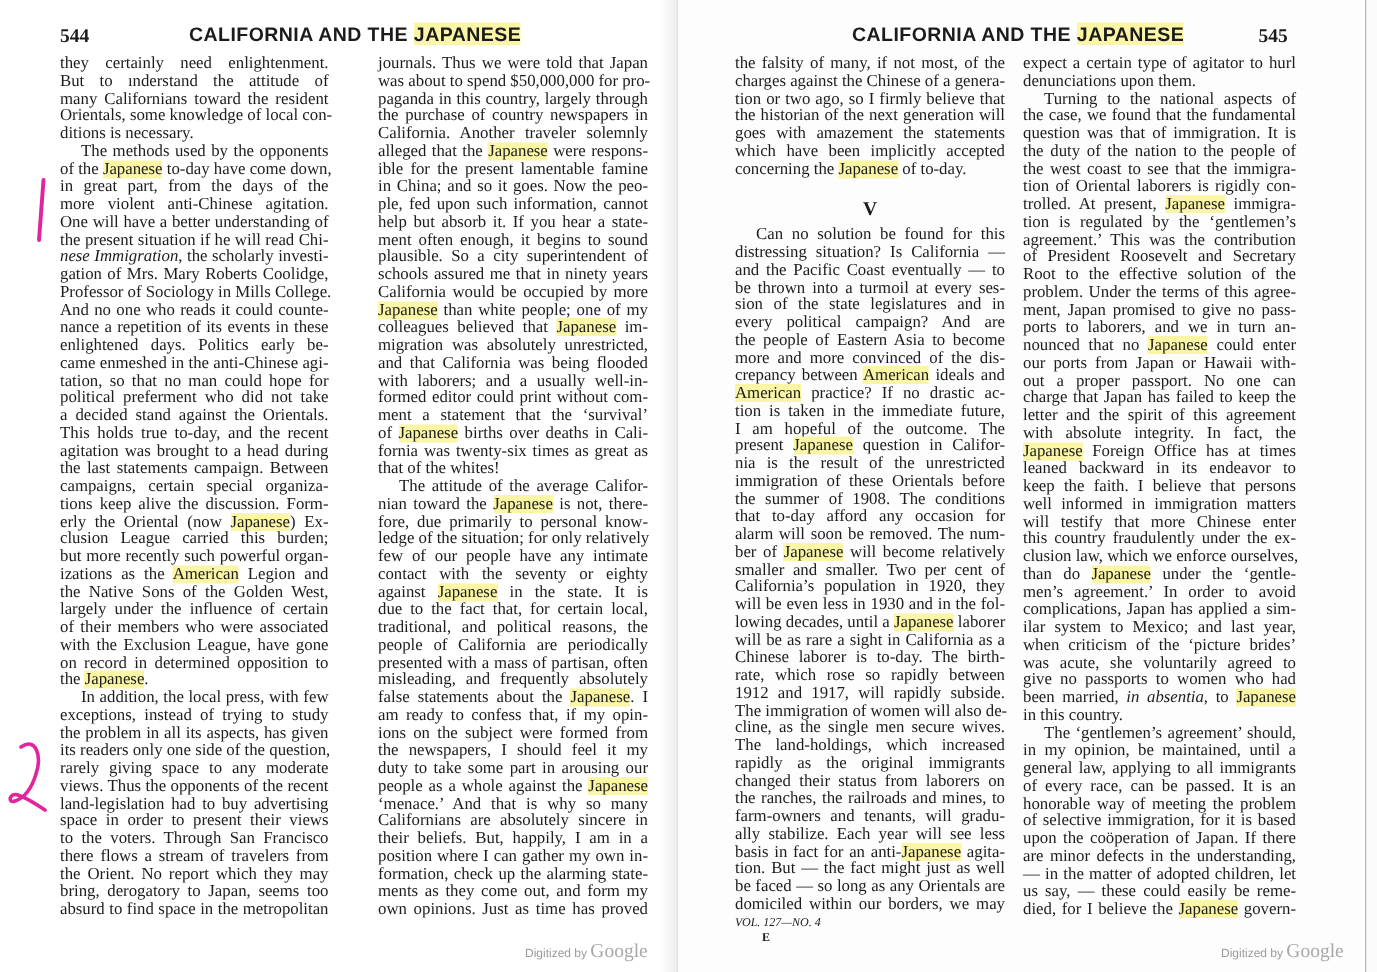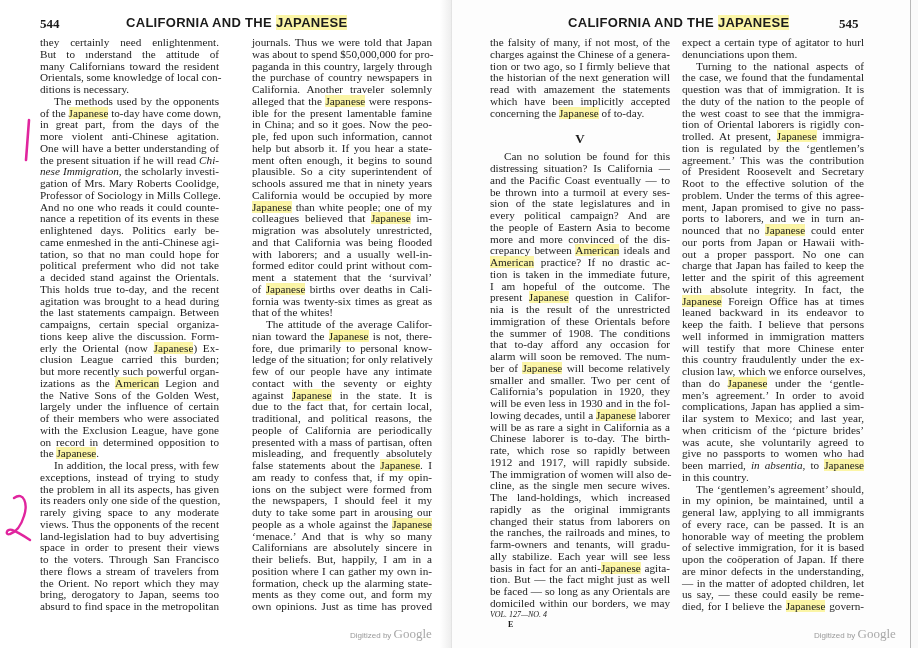"read with amazement the statements" span { text: read -> goes }
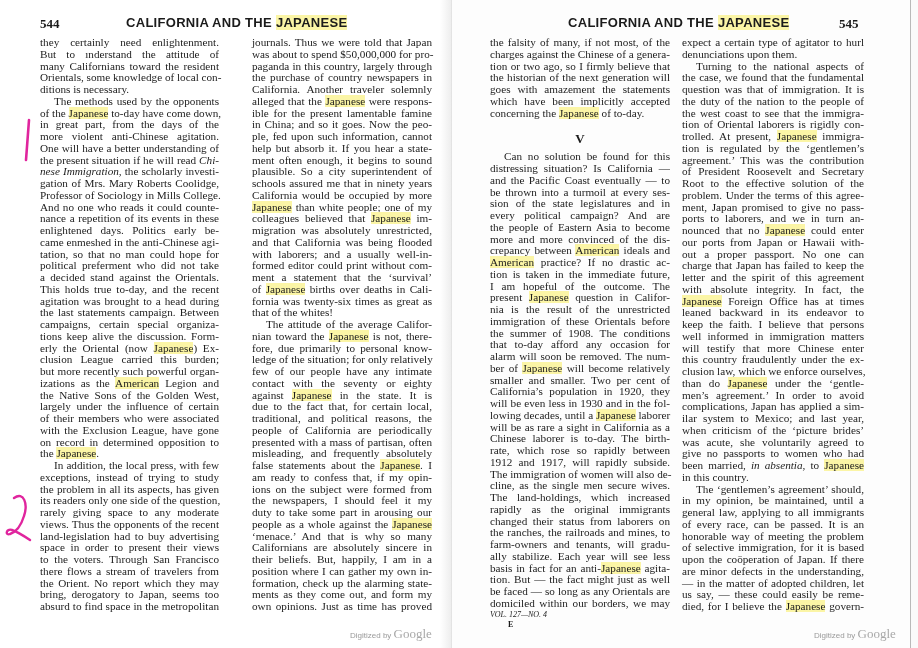"Chi-" span.it { font-style: italic -> none }
